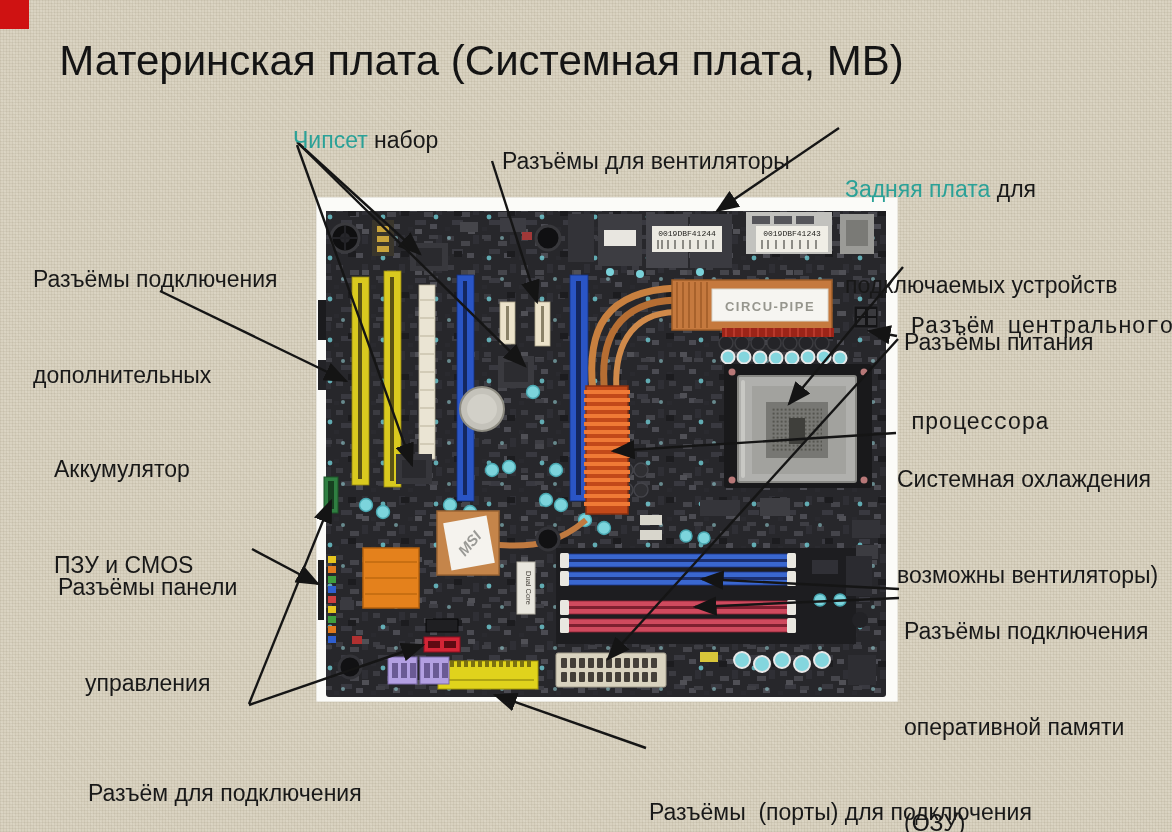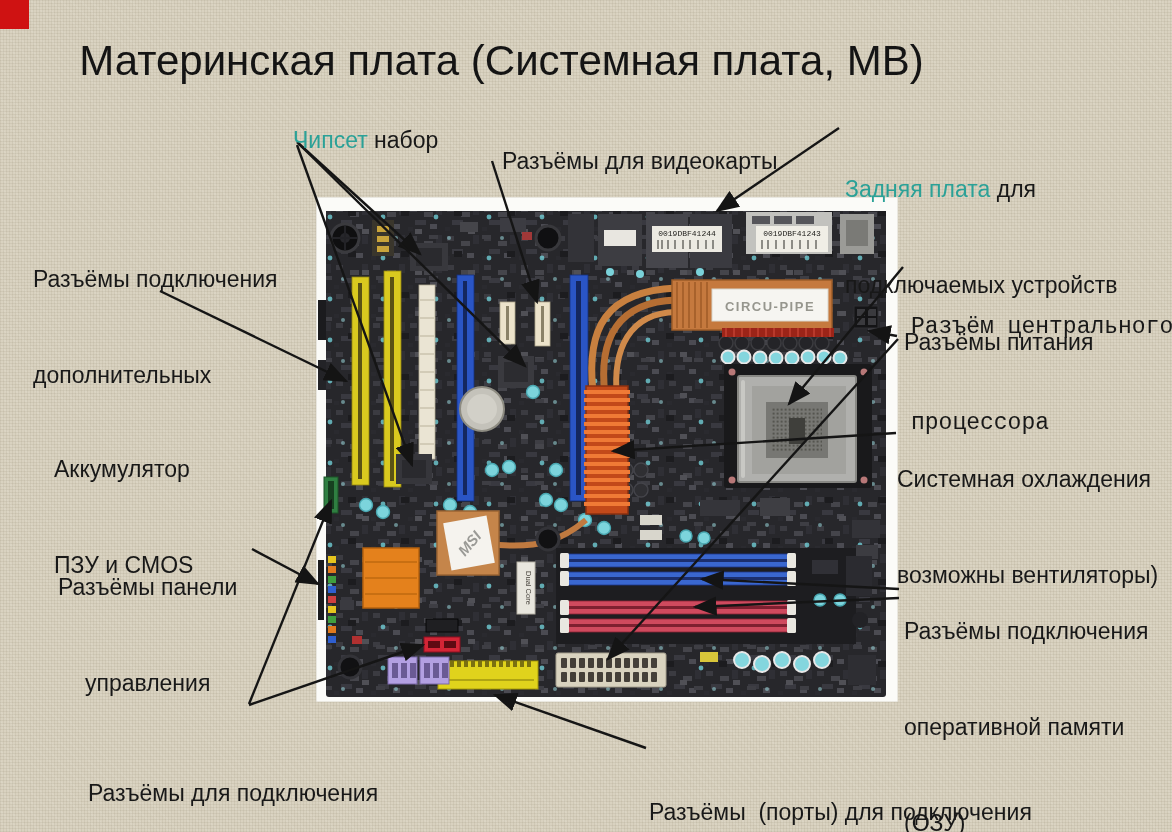"Материнская плата (Системная плата, МВ)" .title { padding-left: 20px -> none }
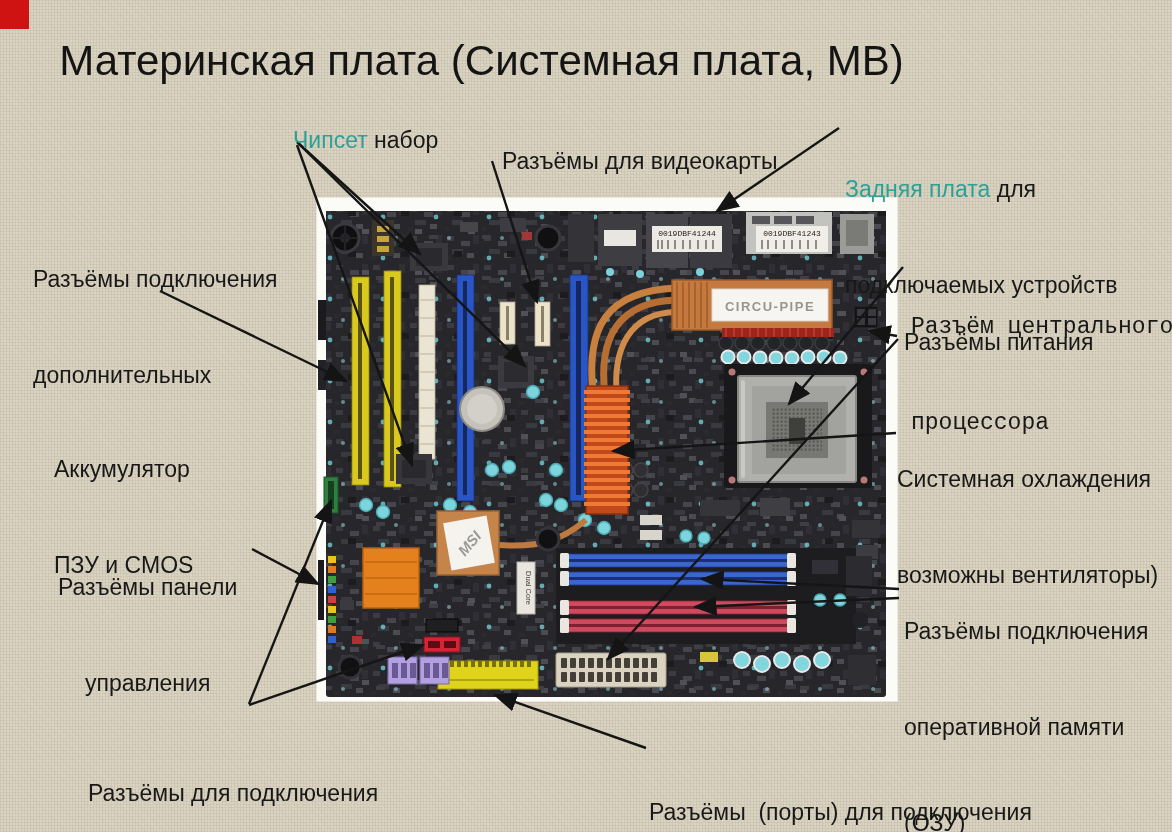"Разъёмы для видеокарты" div.lbl { text: видеокарты -> вентиляторы }
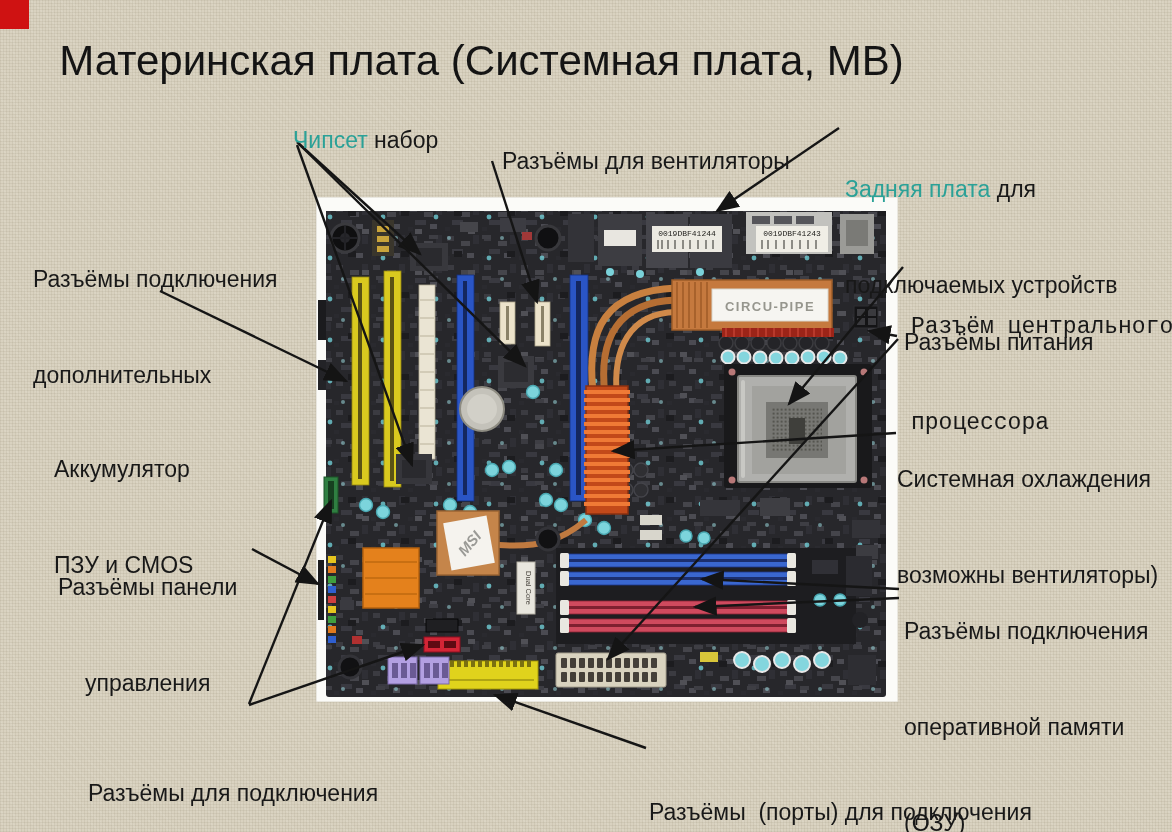"Разъёмы для подключения" div { text: Разъёмы -> Разъём }
